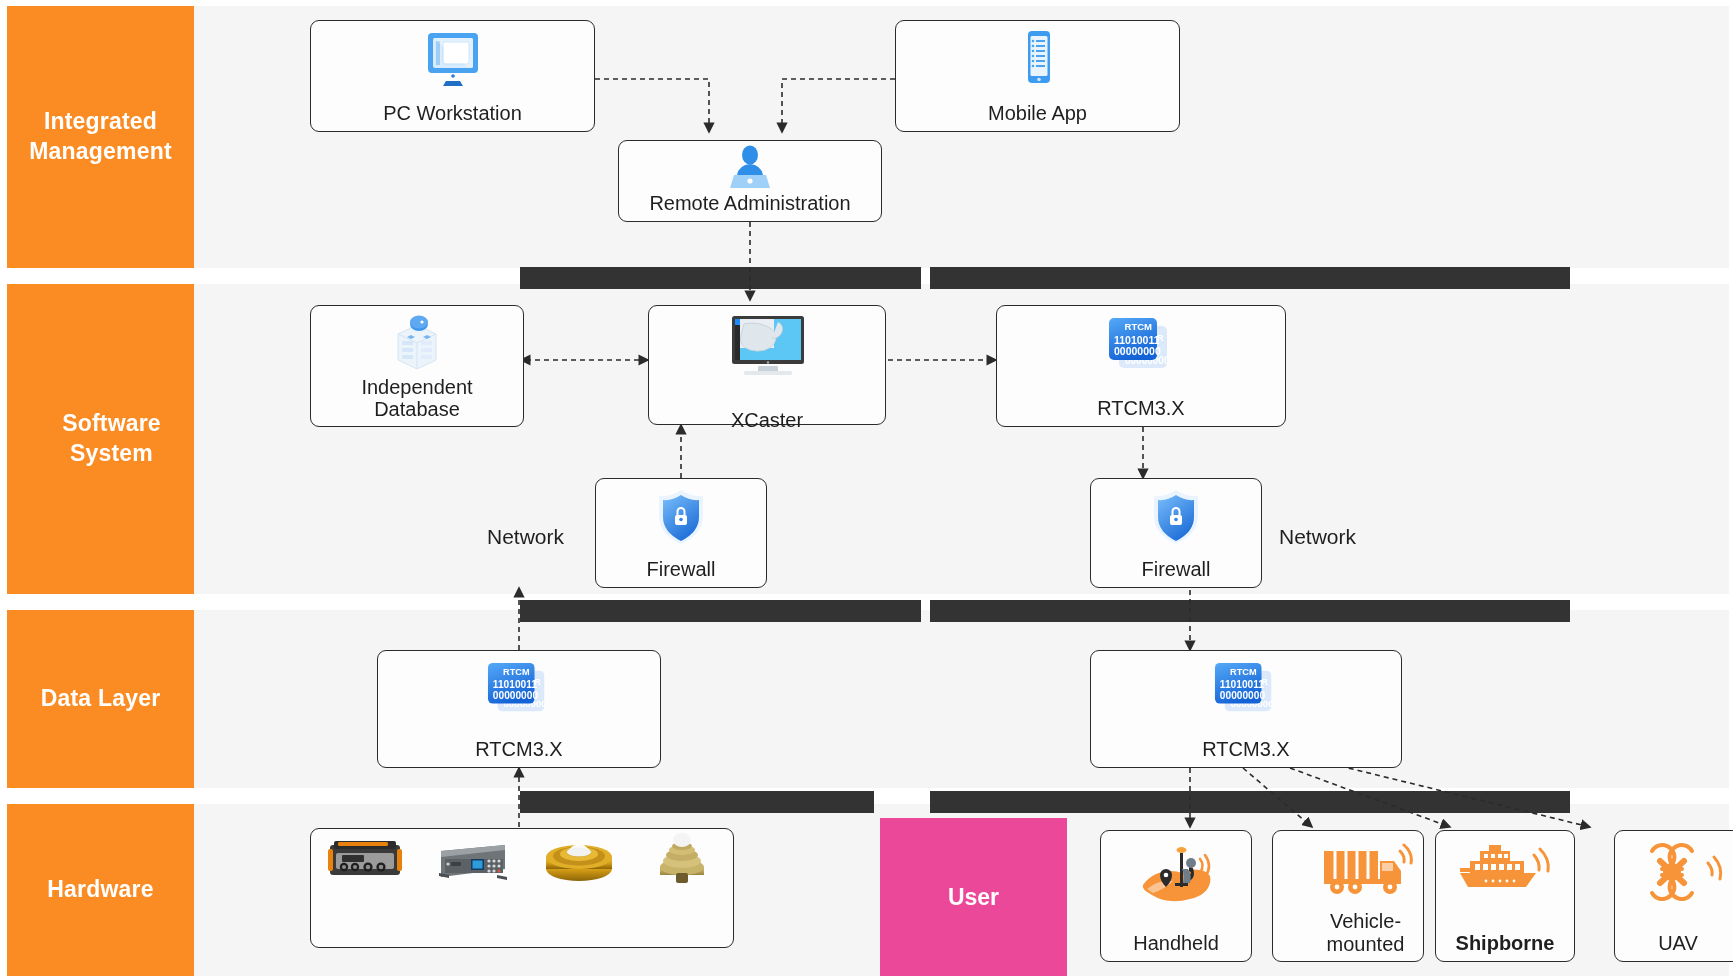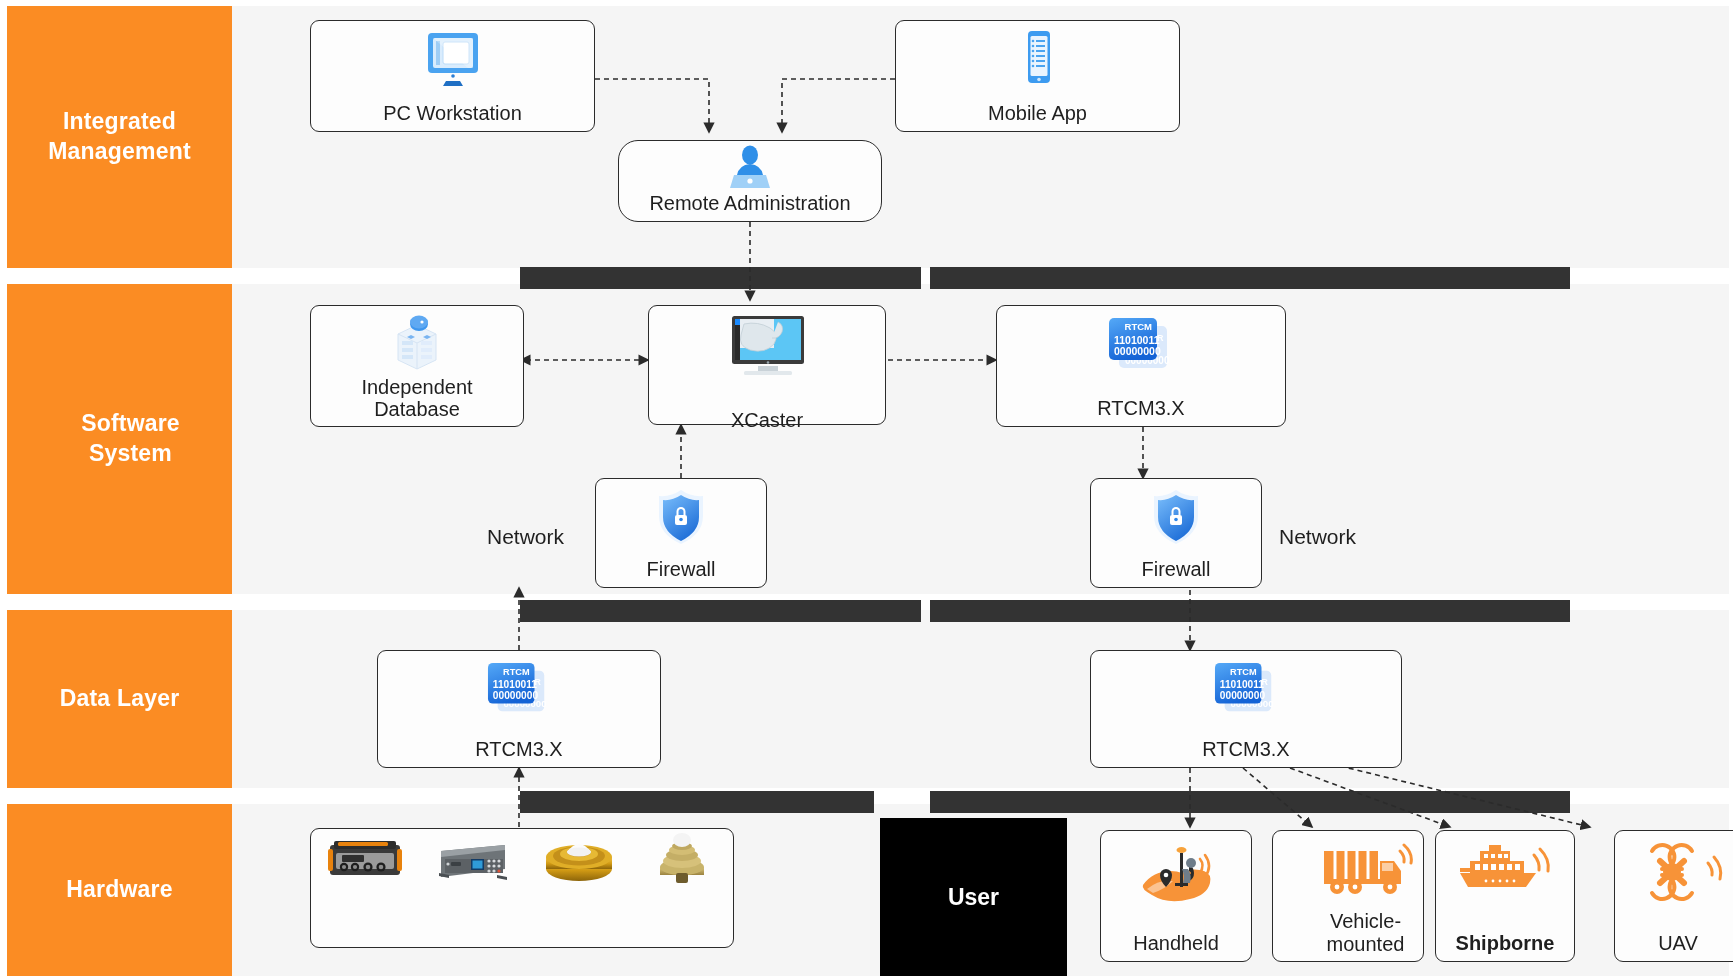"Integrated" .label-col { width: 225px -> 187px }
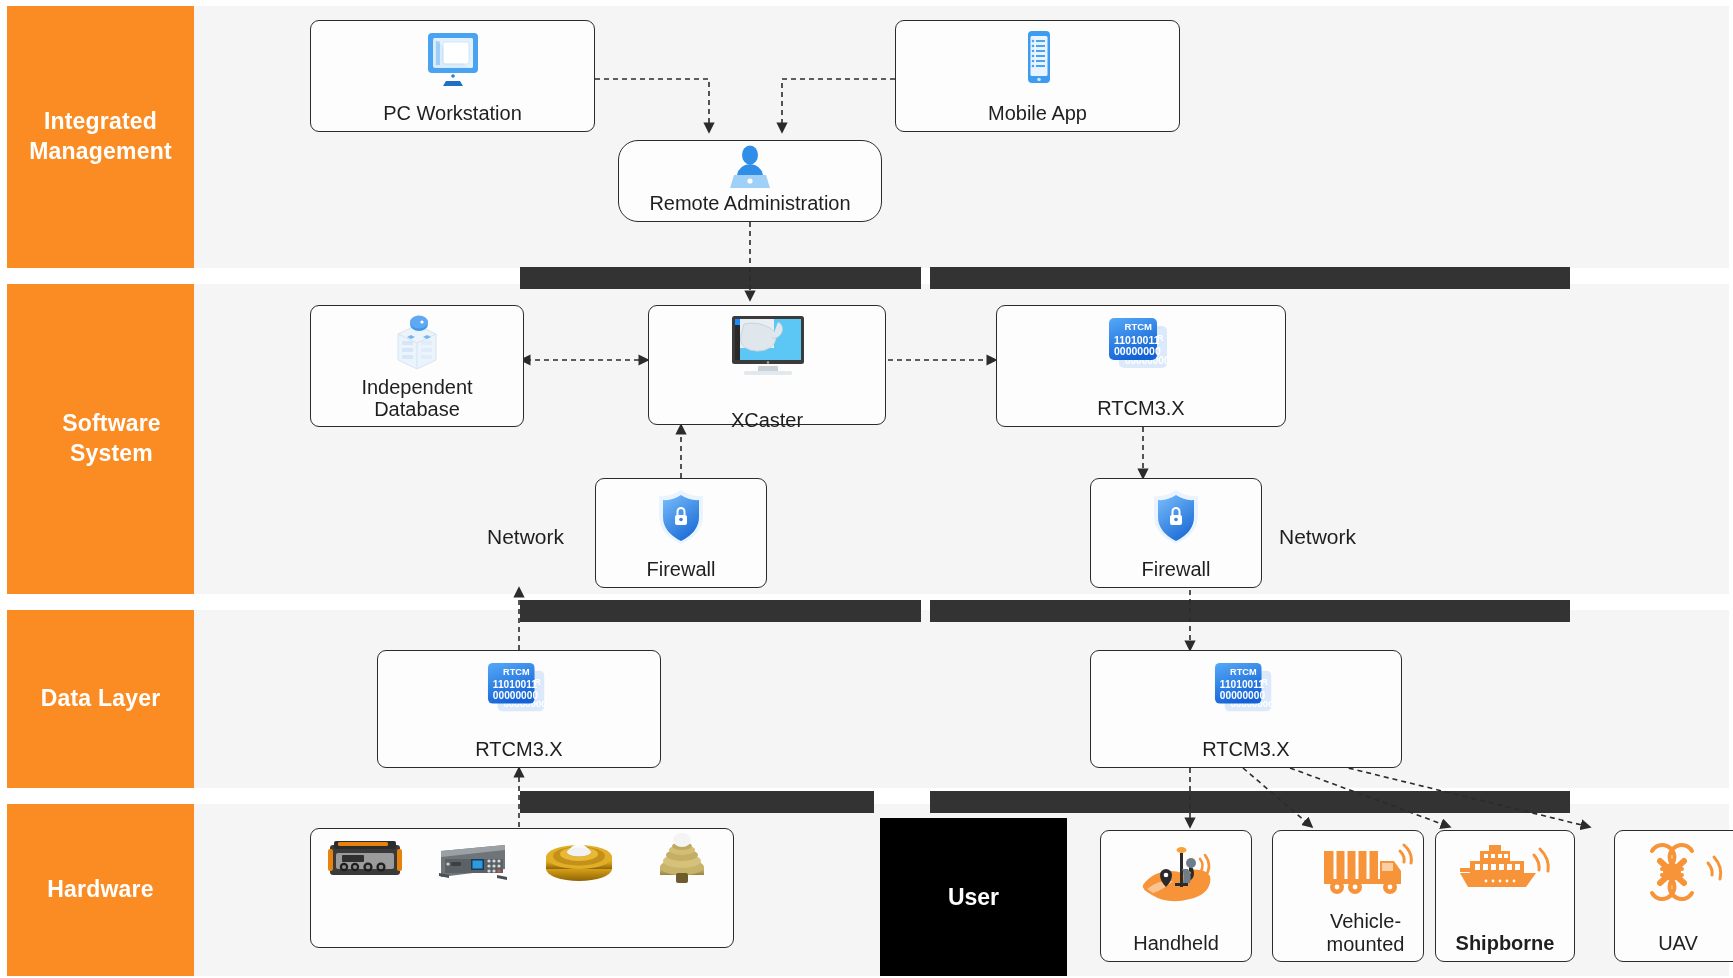"Remote Administration" div.node { border-radius: 20px -> none }
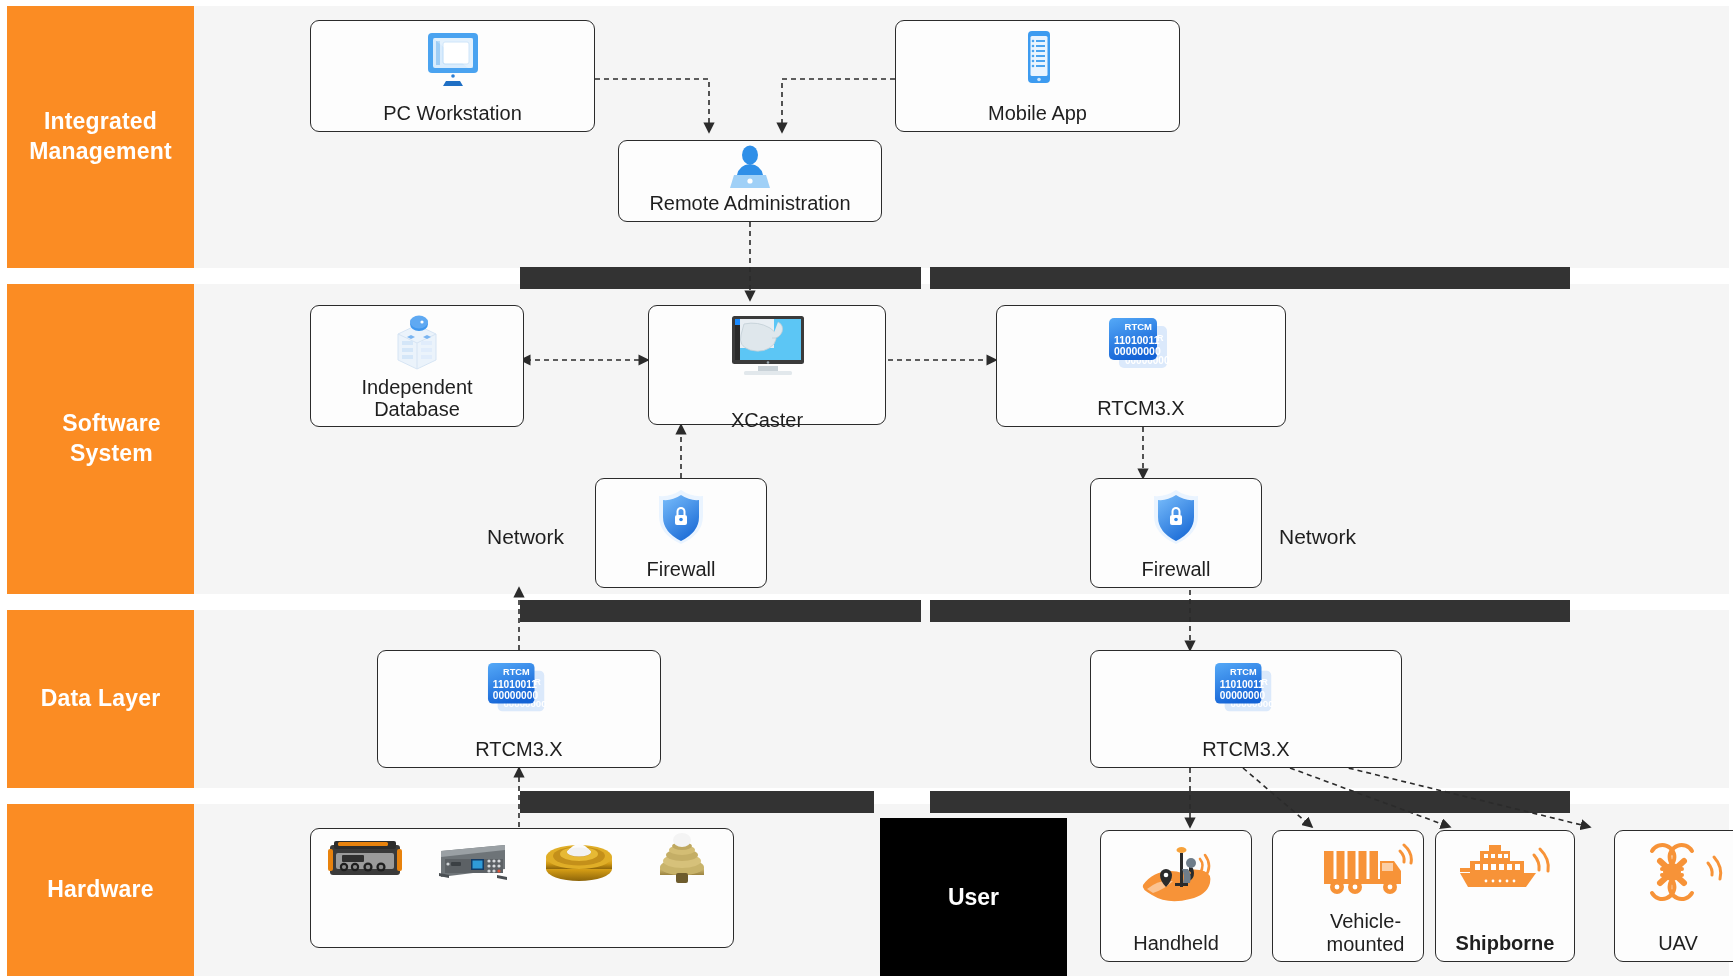"User" .user-col { background: #000000 -> #ec4899 }
